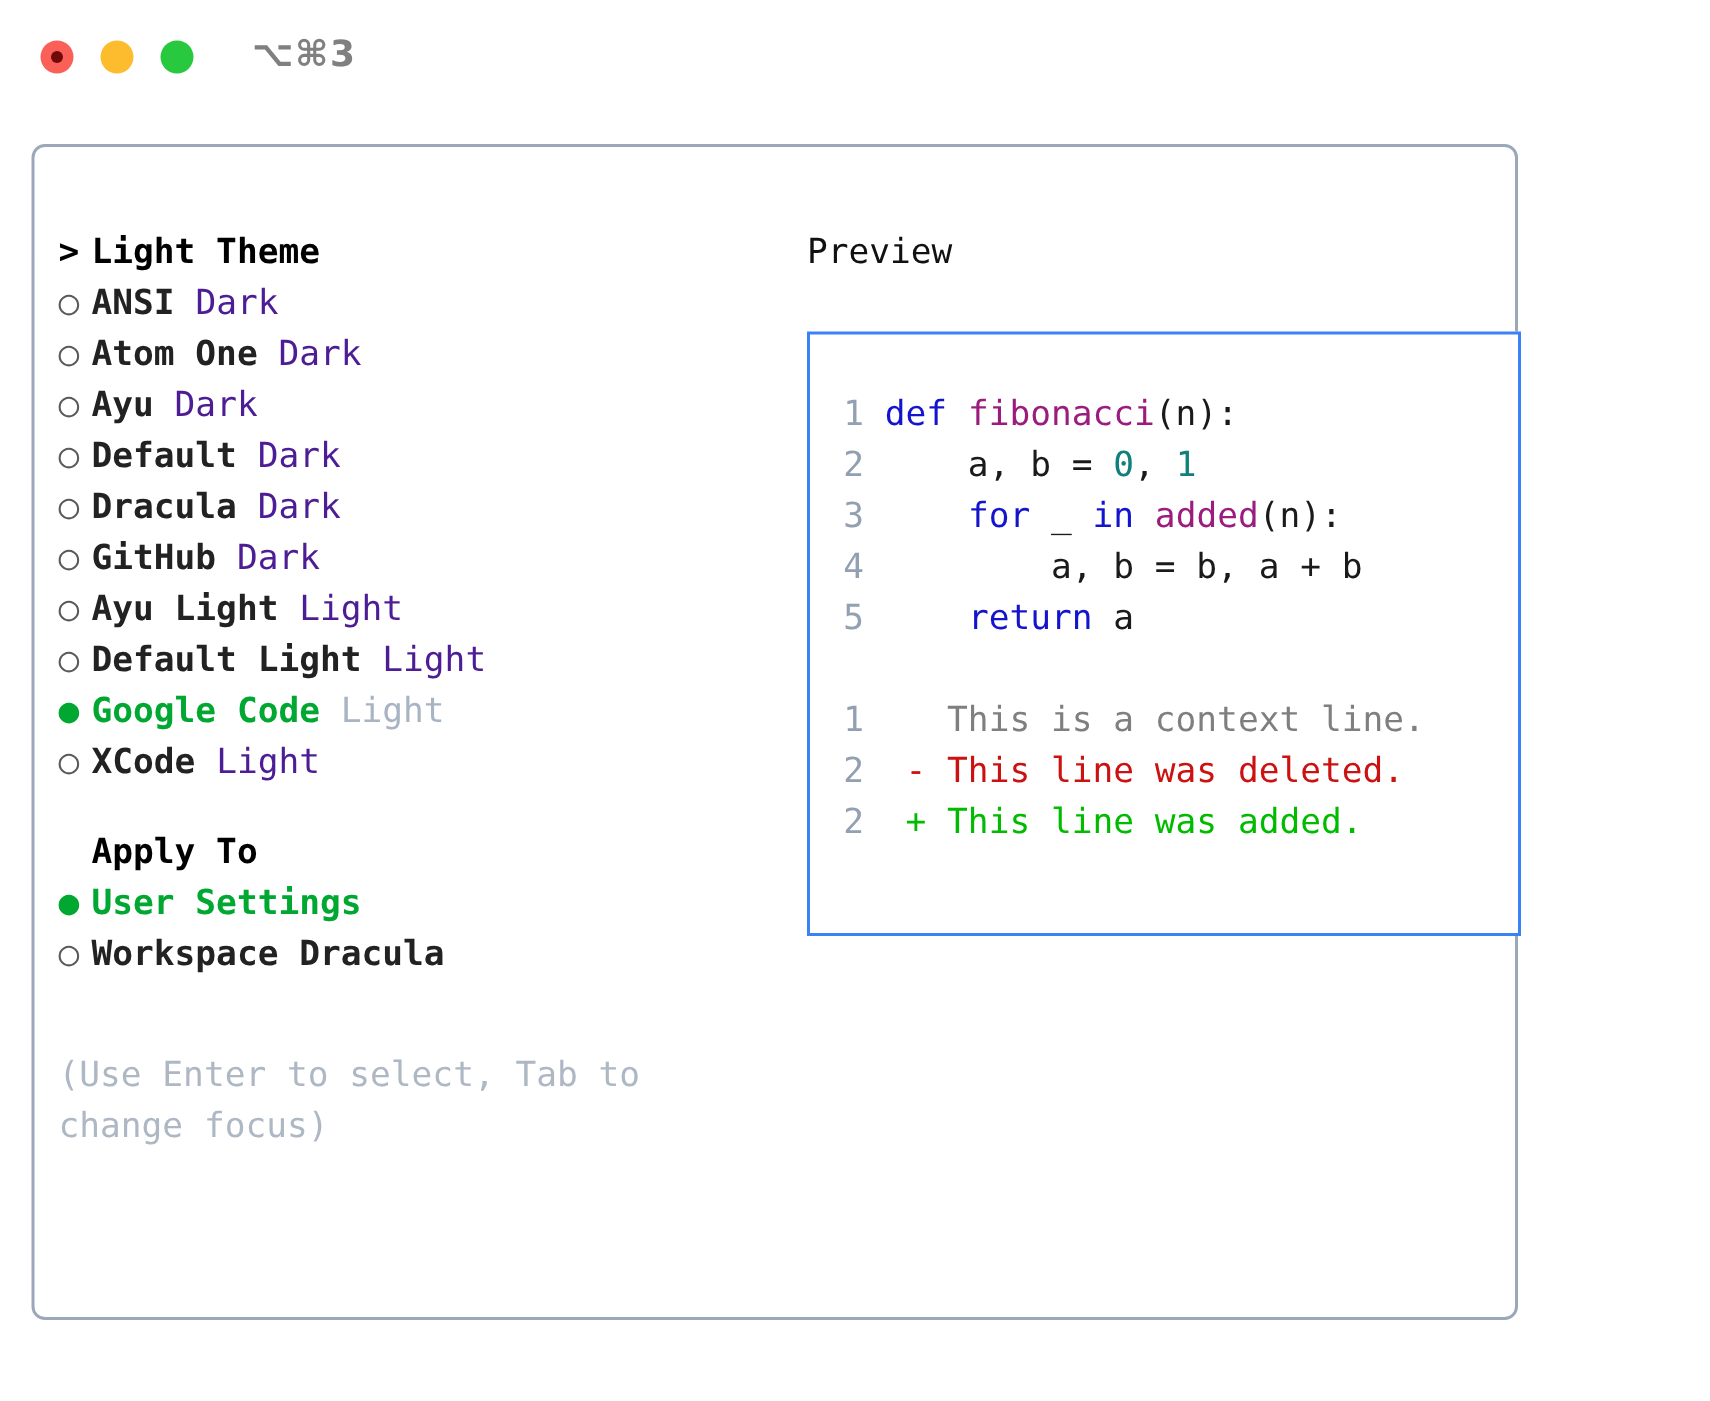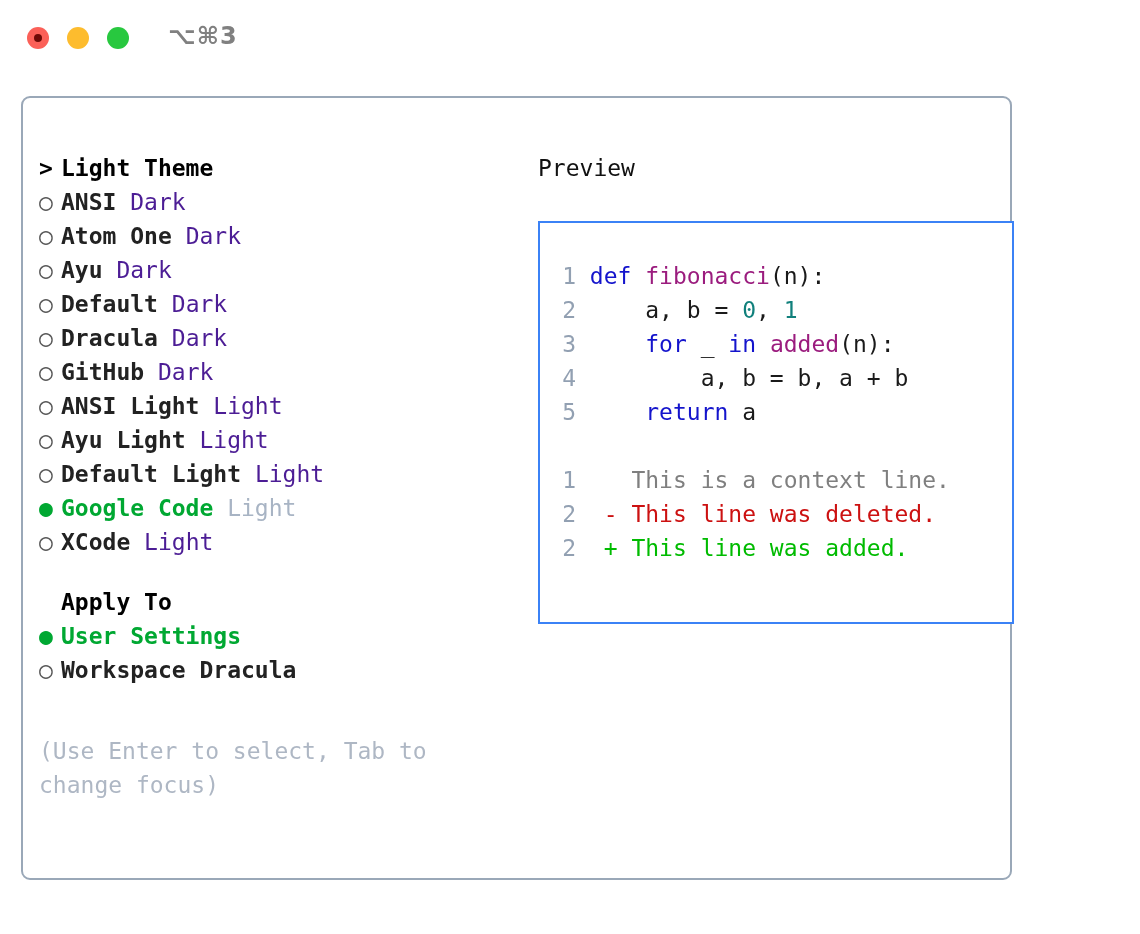"○ ANSI Light Light" div.row { html: <div><span>○ </span><span>ANSI Light </span><span>Light</span></div> -> none }
